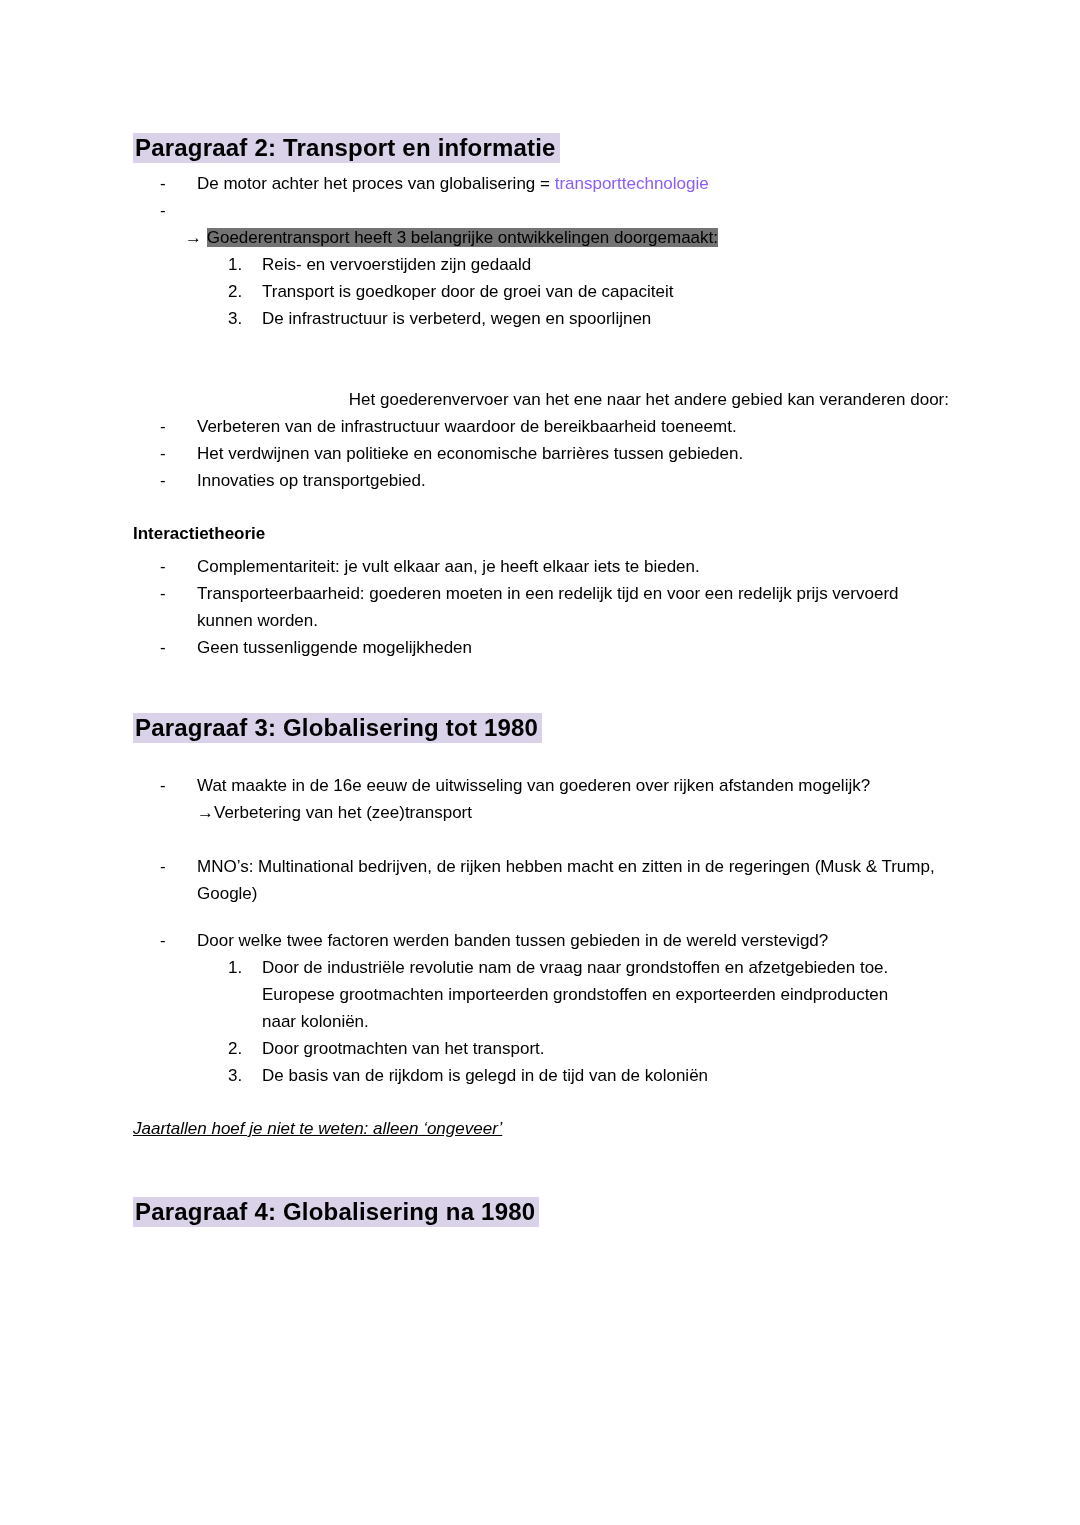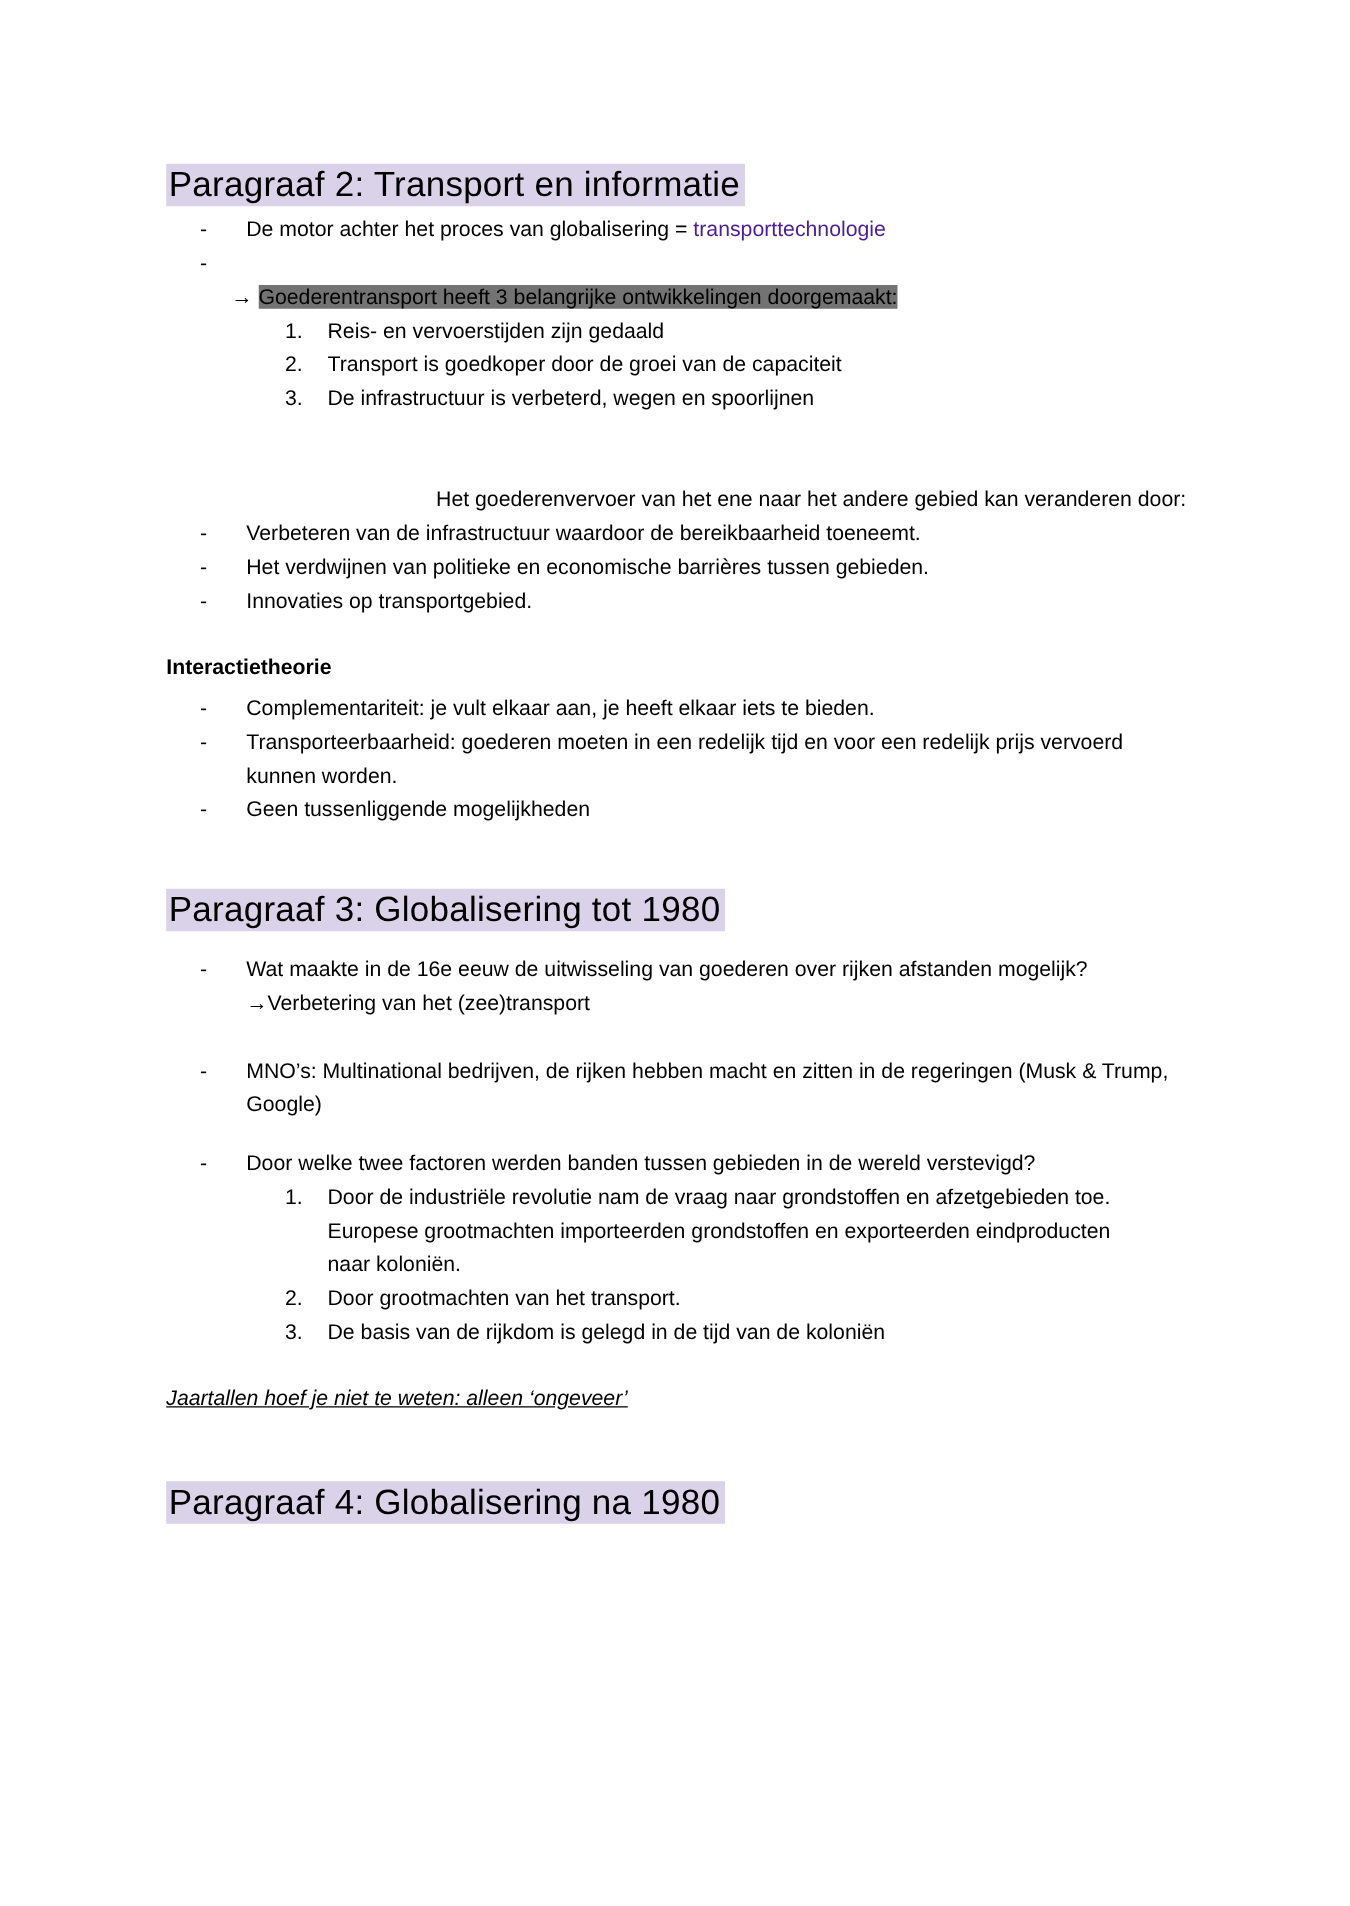"Paragraaf 2: Transport en informatie" .h { font-size: 28px -> 24px; font-weight: normal -> bold }
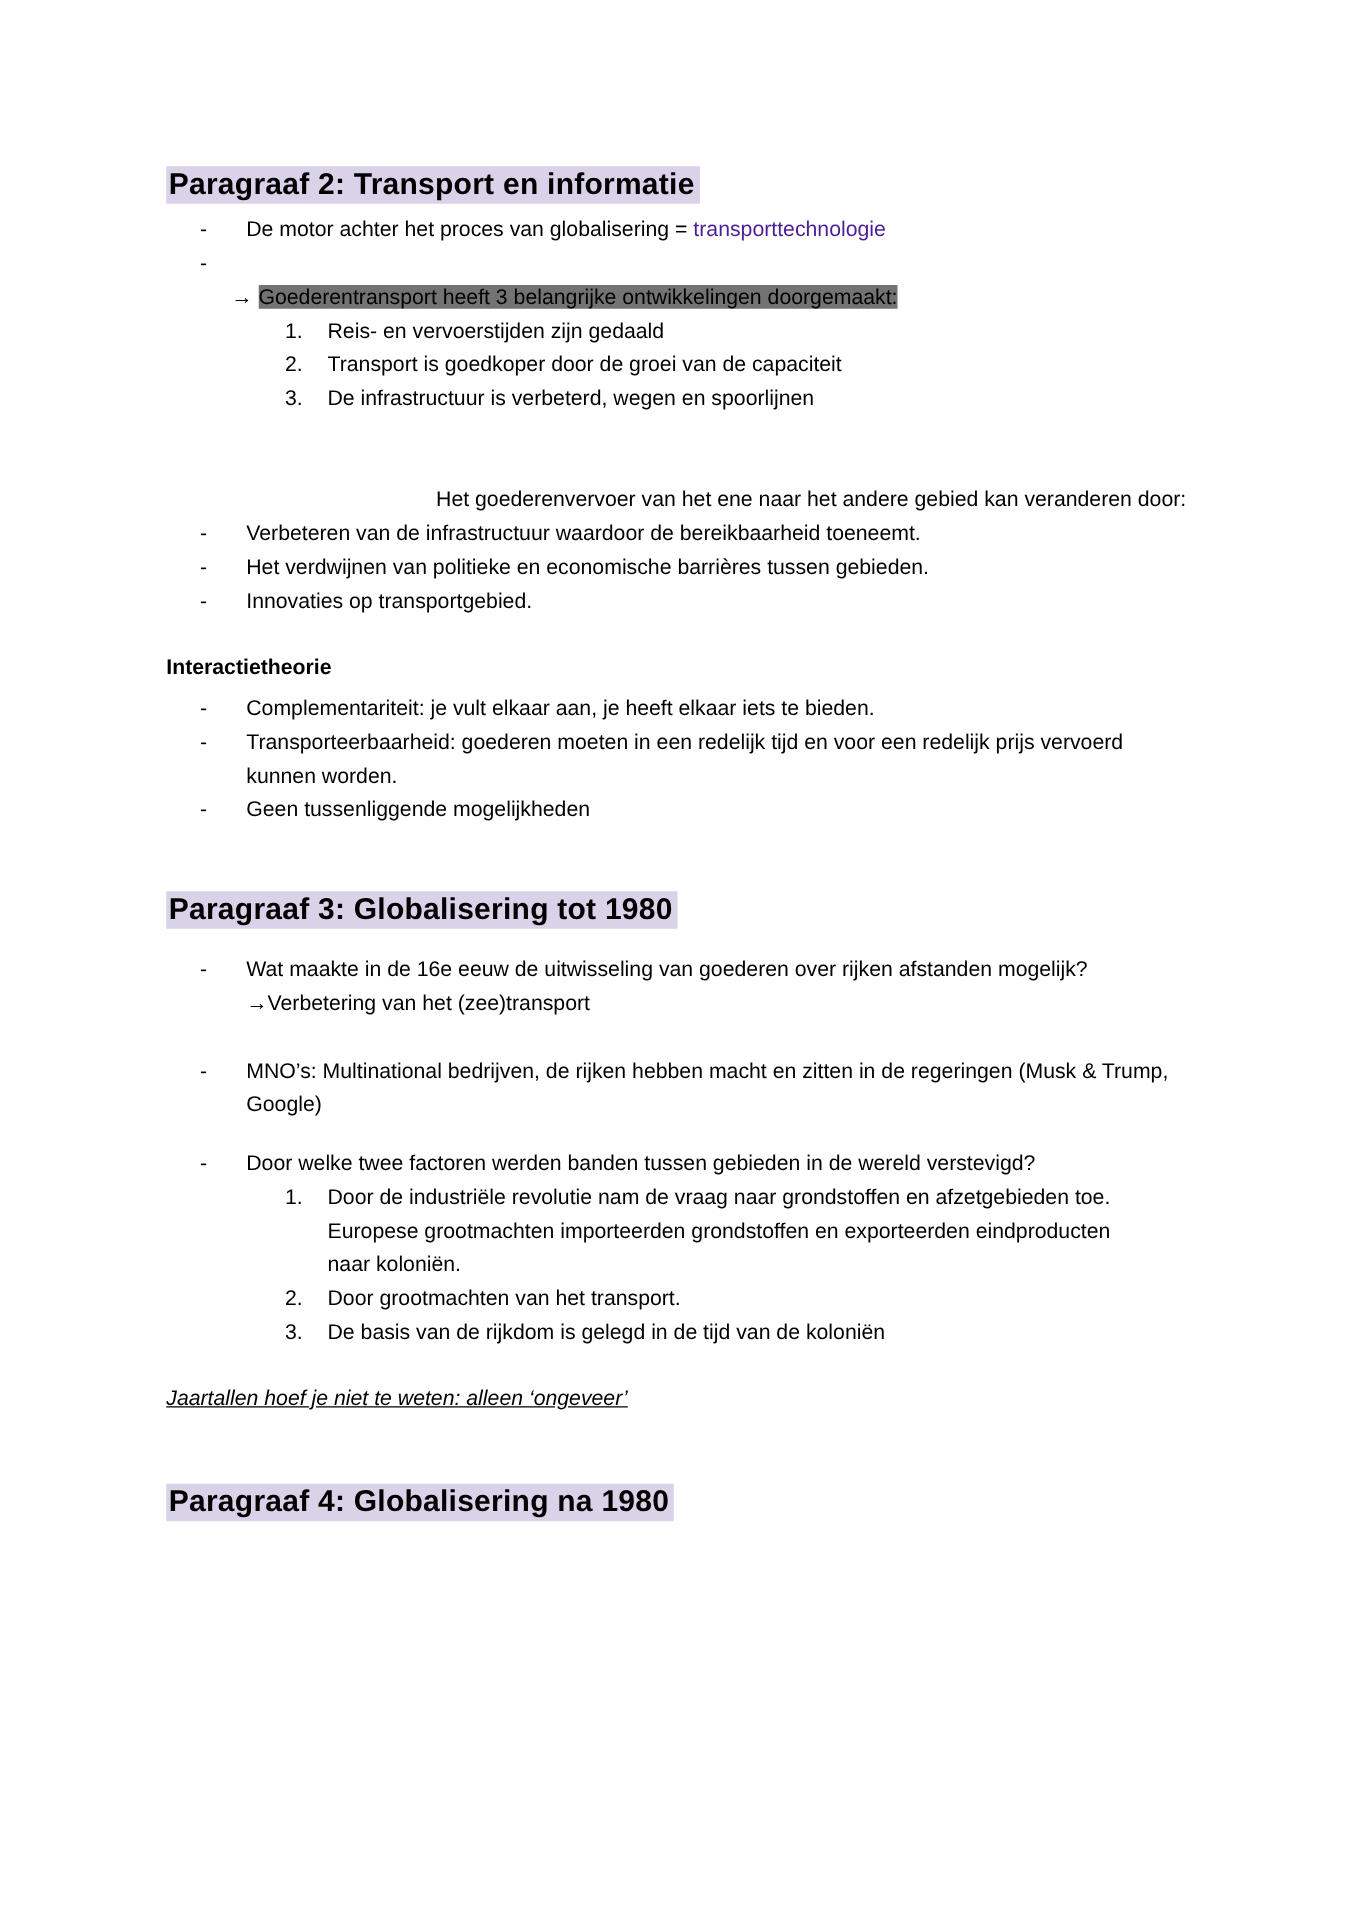"transporttechnologie" .red { color: #4c1d95 -> #8b5cf6 }
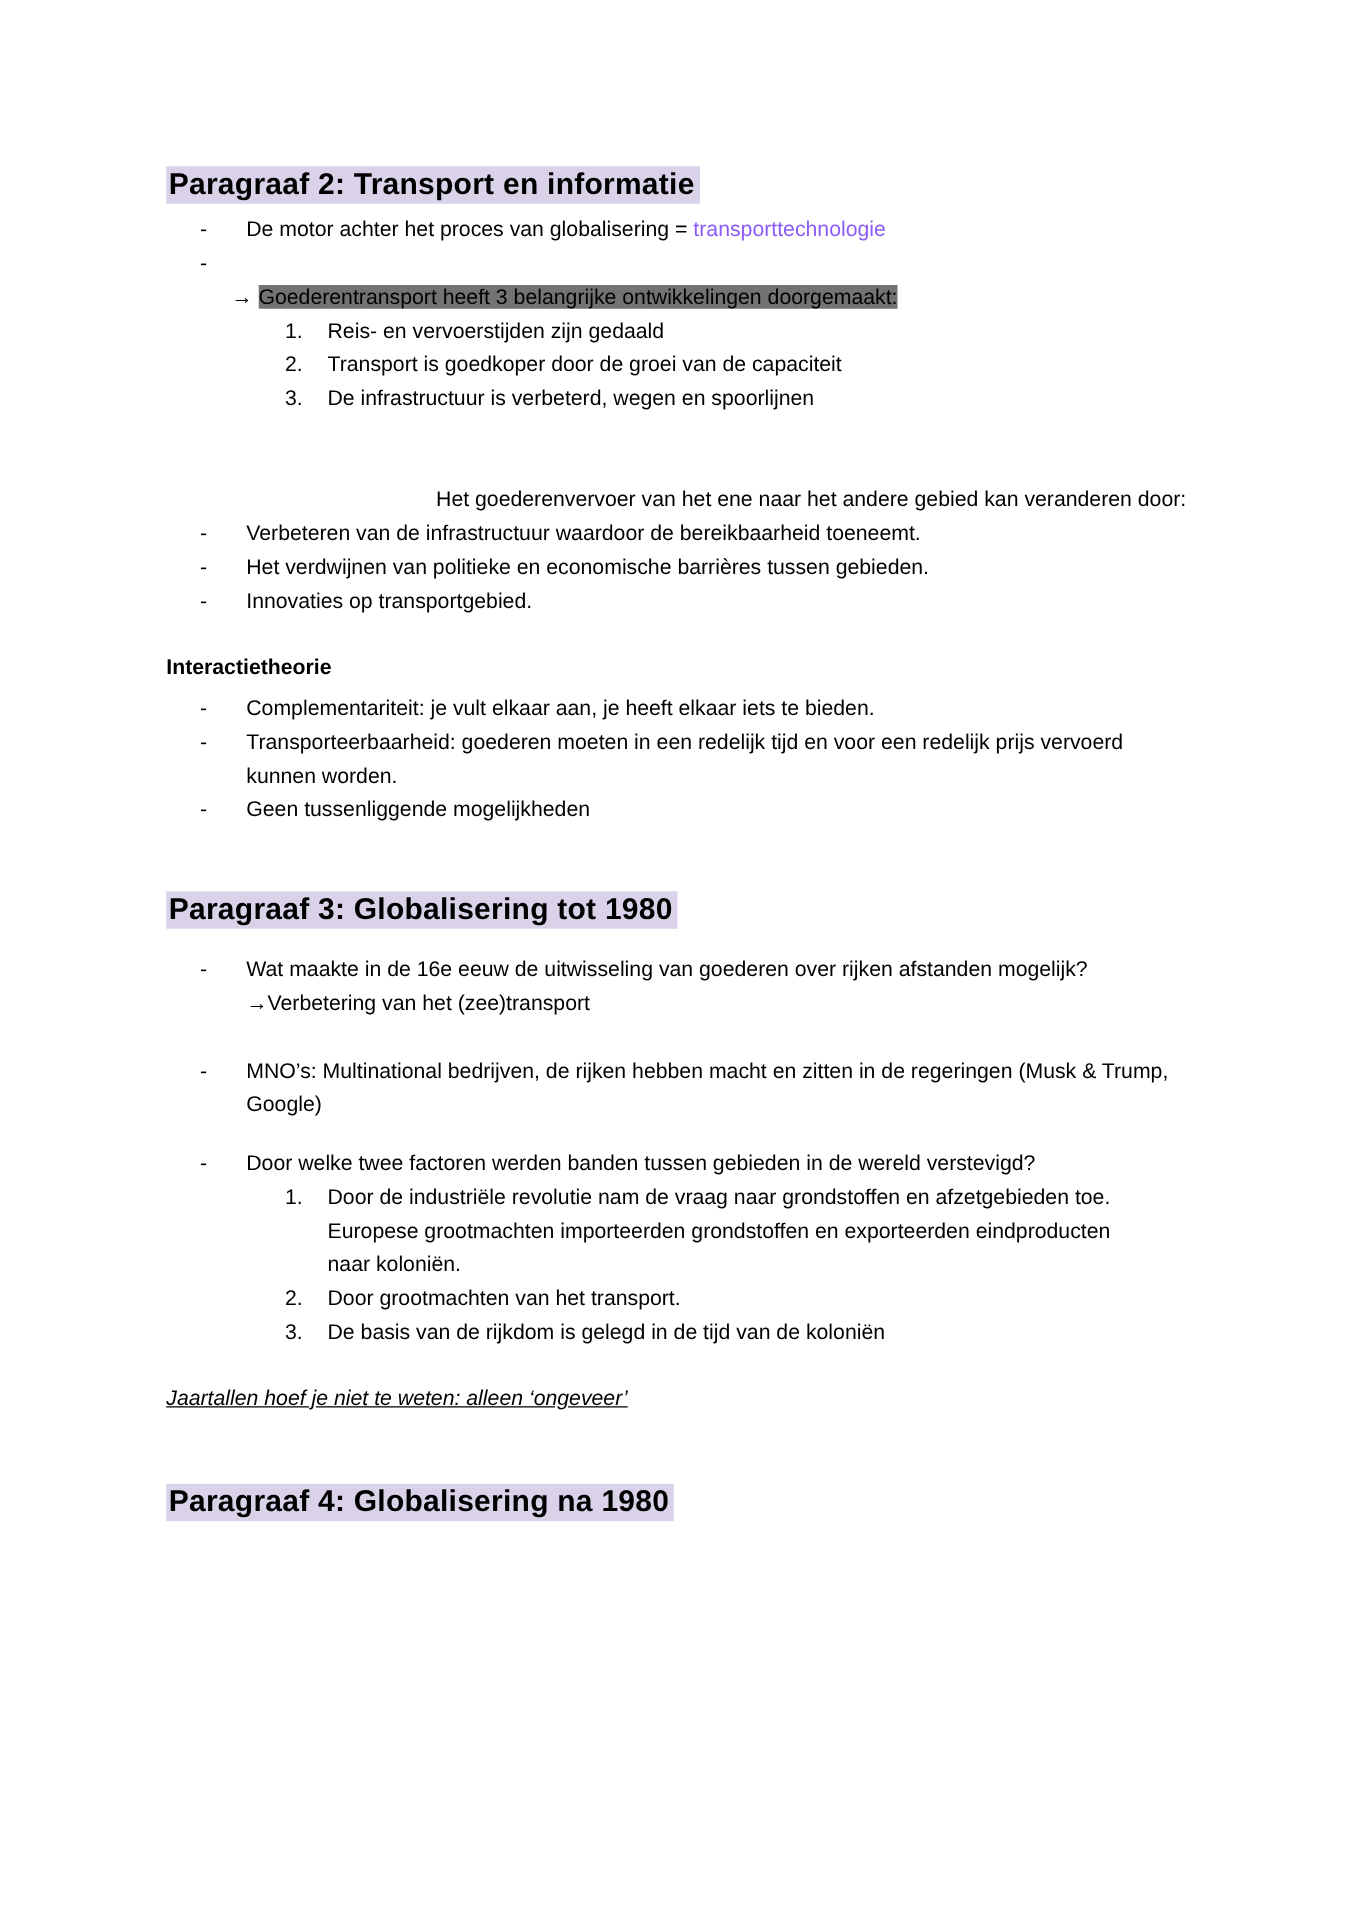"Paragraaf 3: Globalisering tot 1980" .mb14 { margin-bottom: 18px -> 28px }
